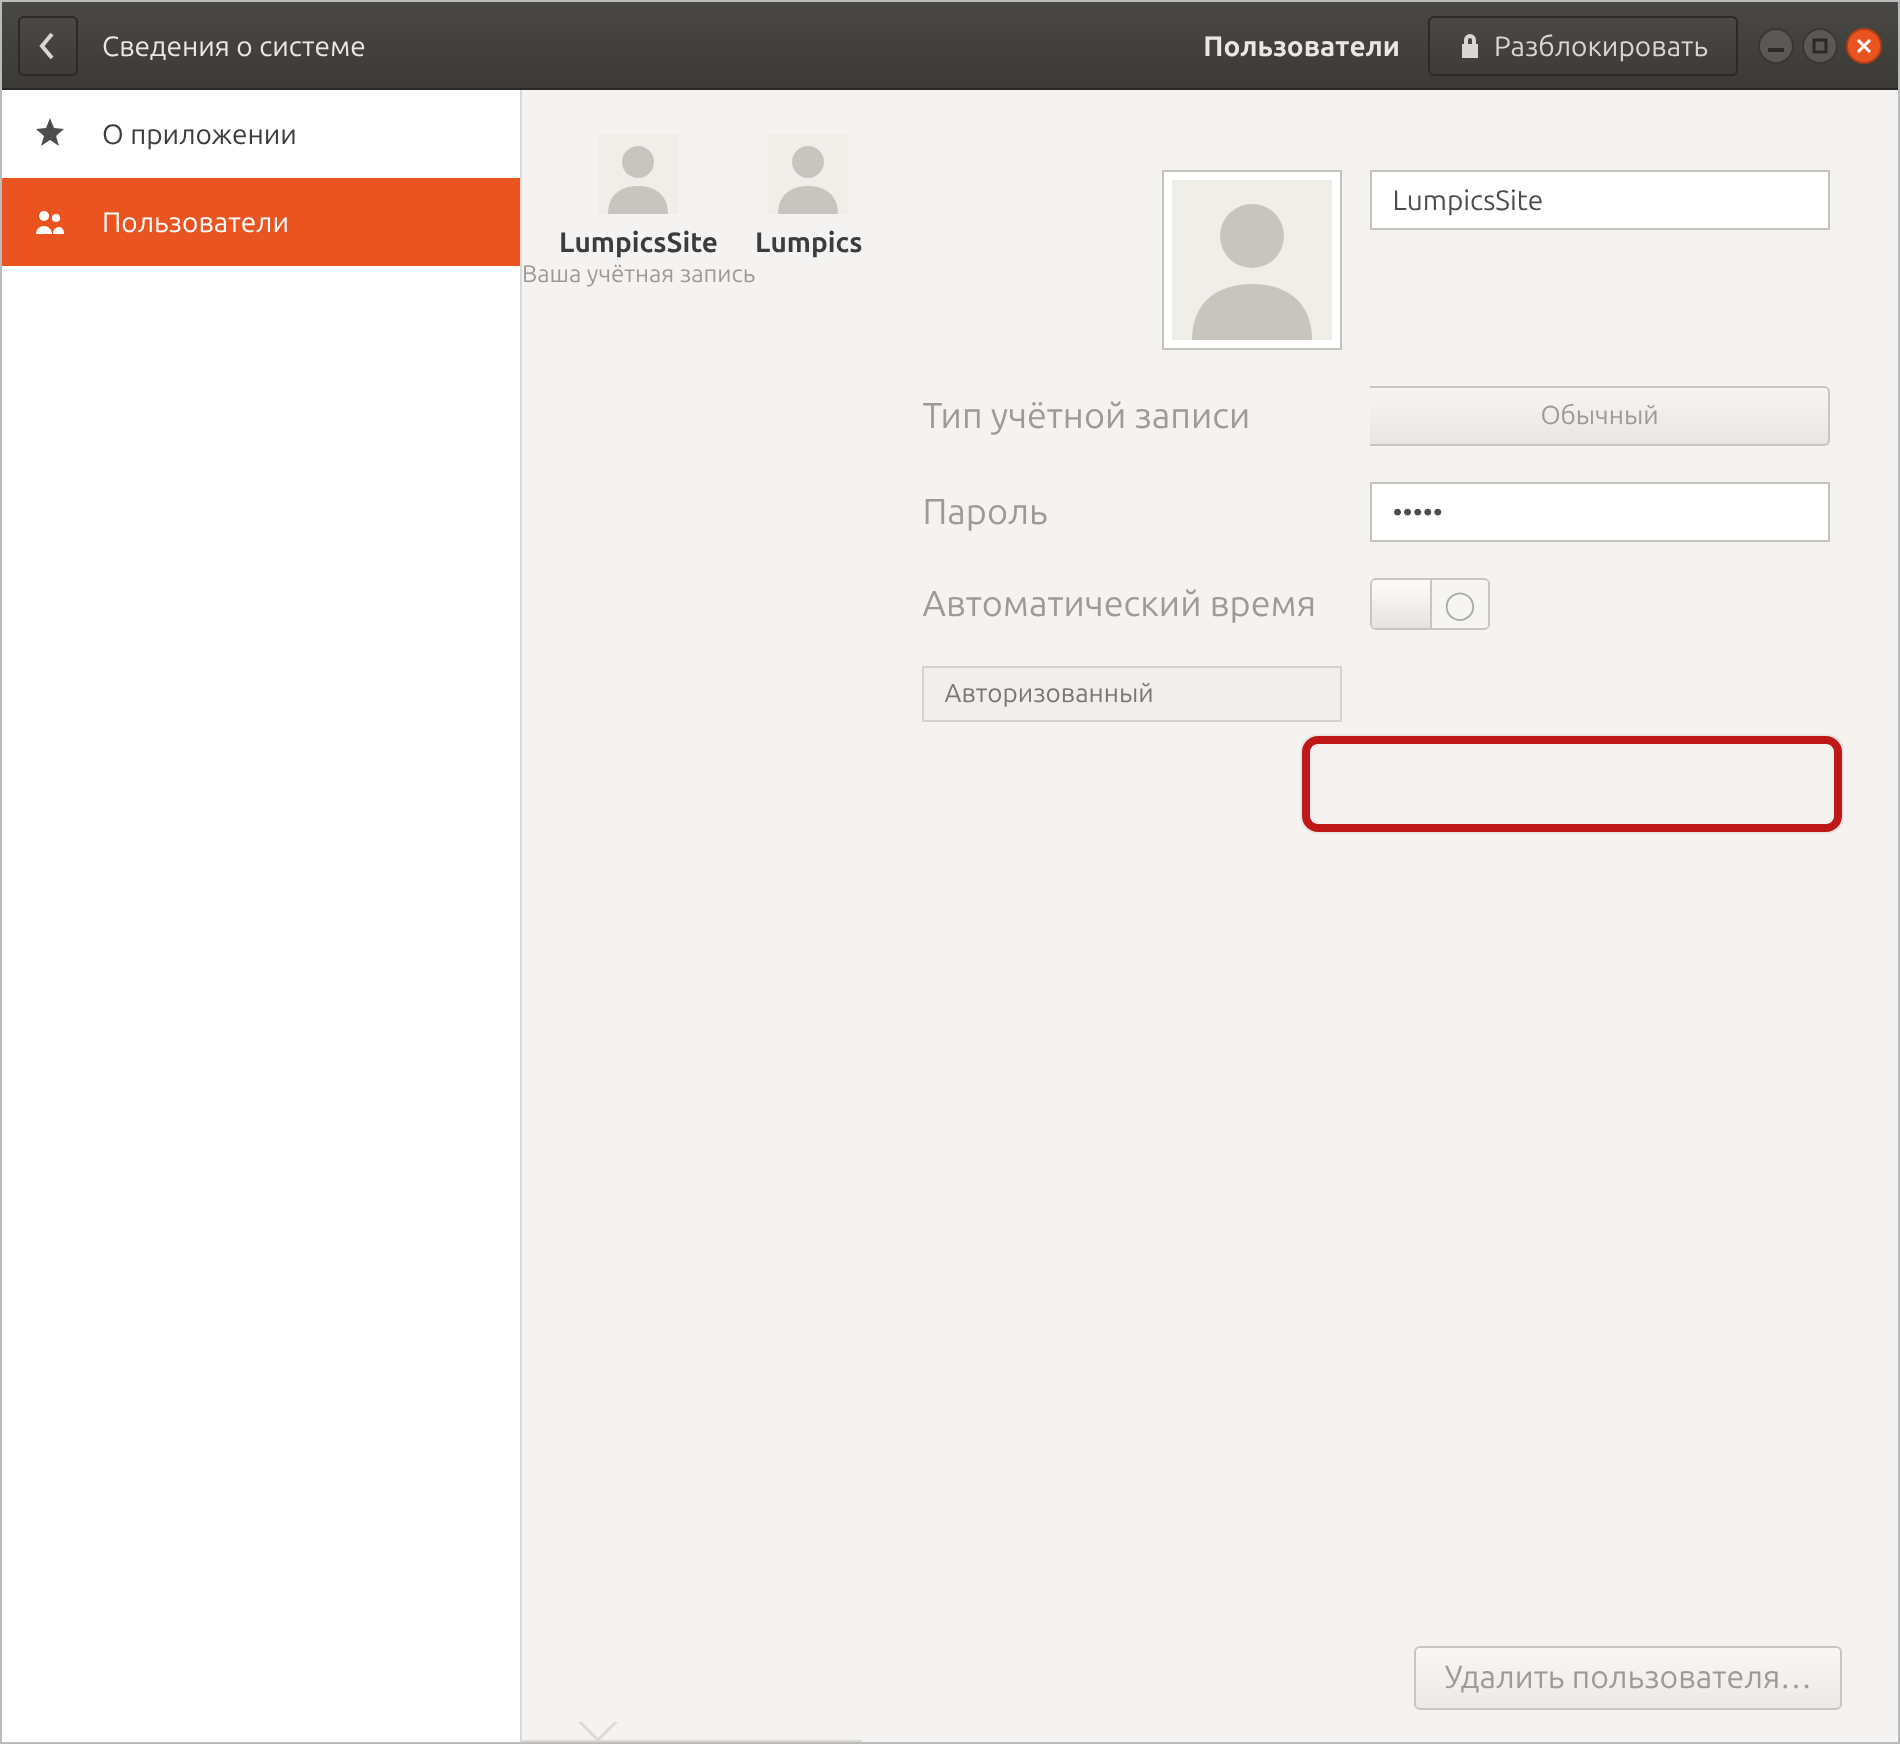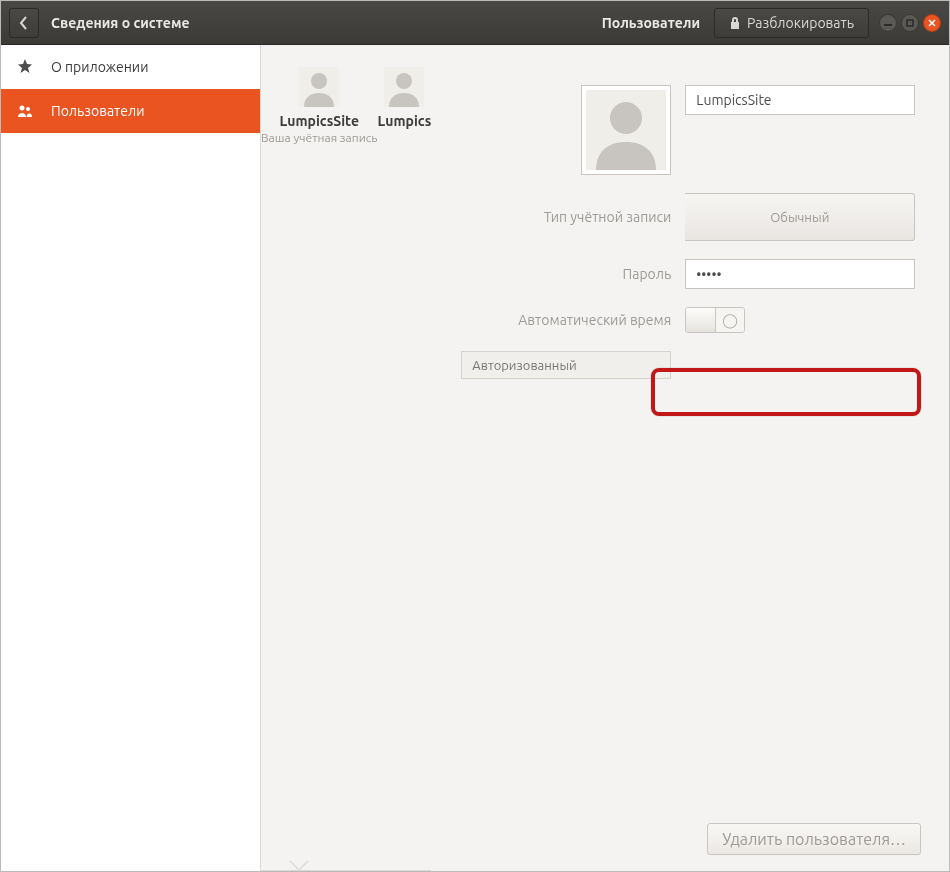"Сведения о системе" .header-title { font-weight: bold -> normal }
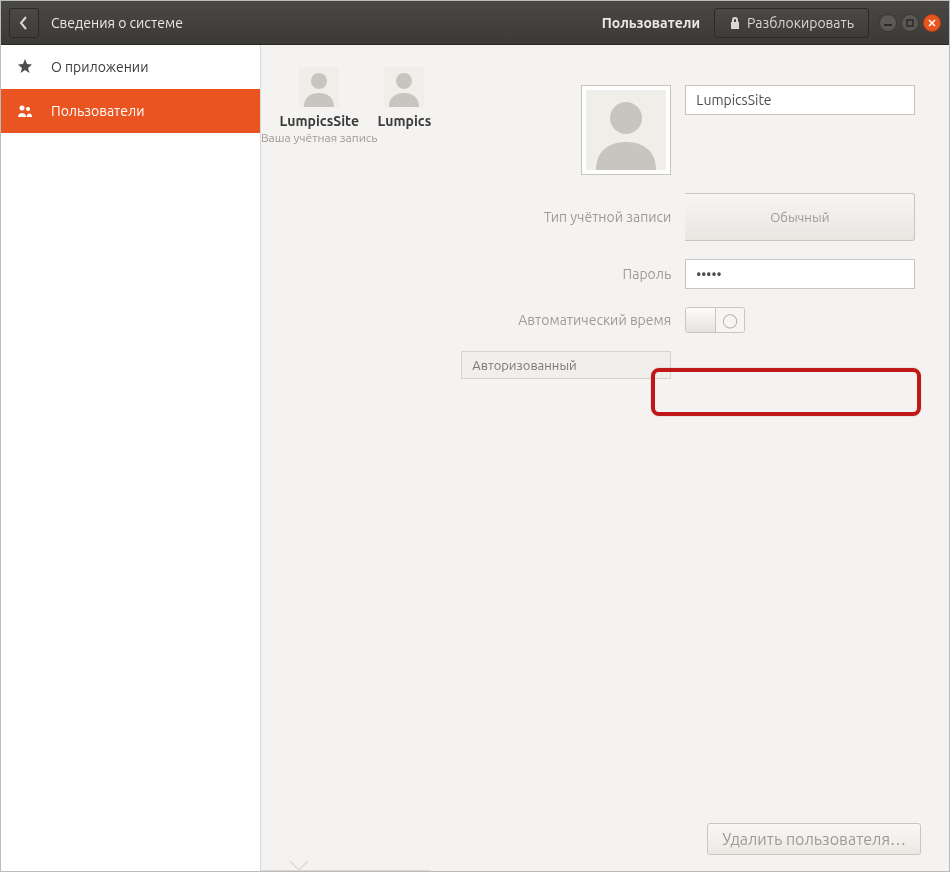"Тип учётной записи" .label { font-size: 14px -> 18px; text-align: right -> none }
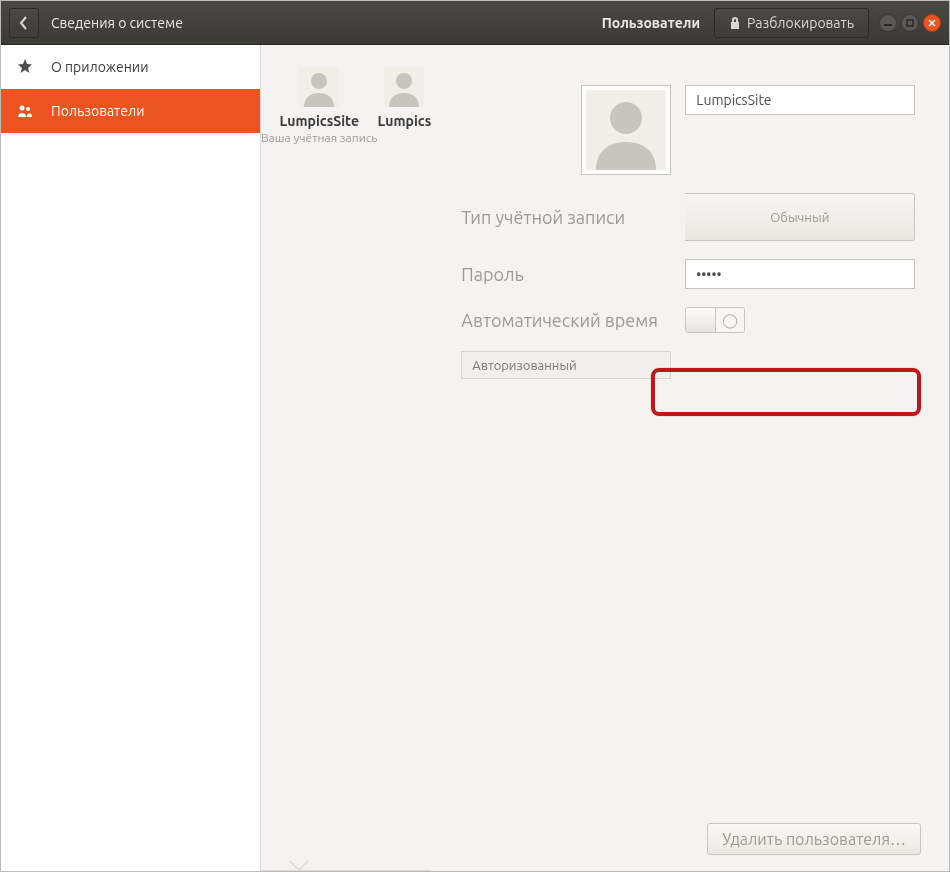"Обычный" .btn-seg { height: 48px -> 30px }
